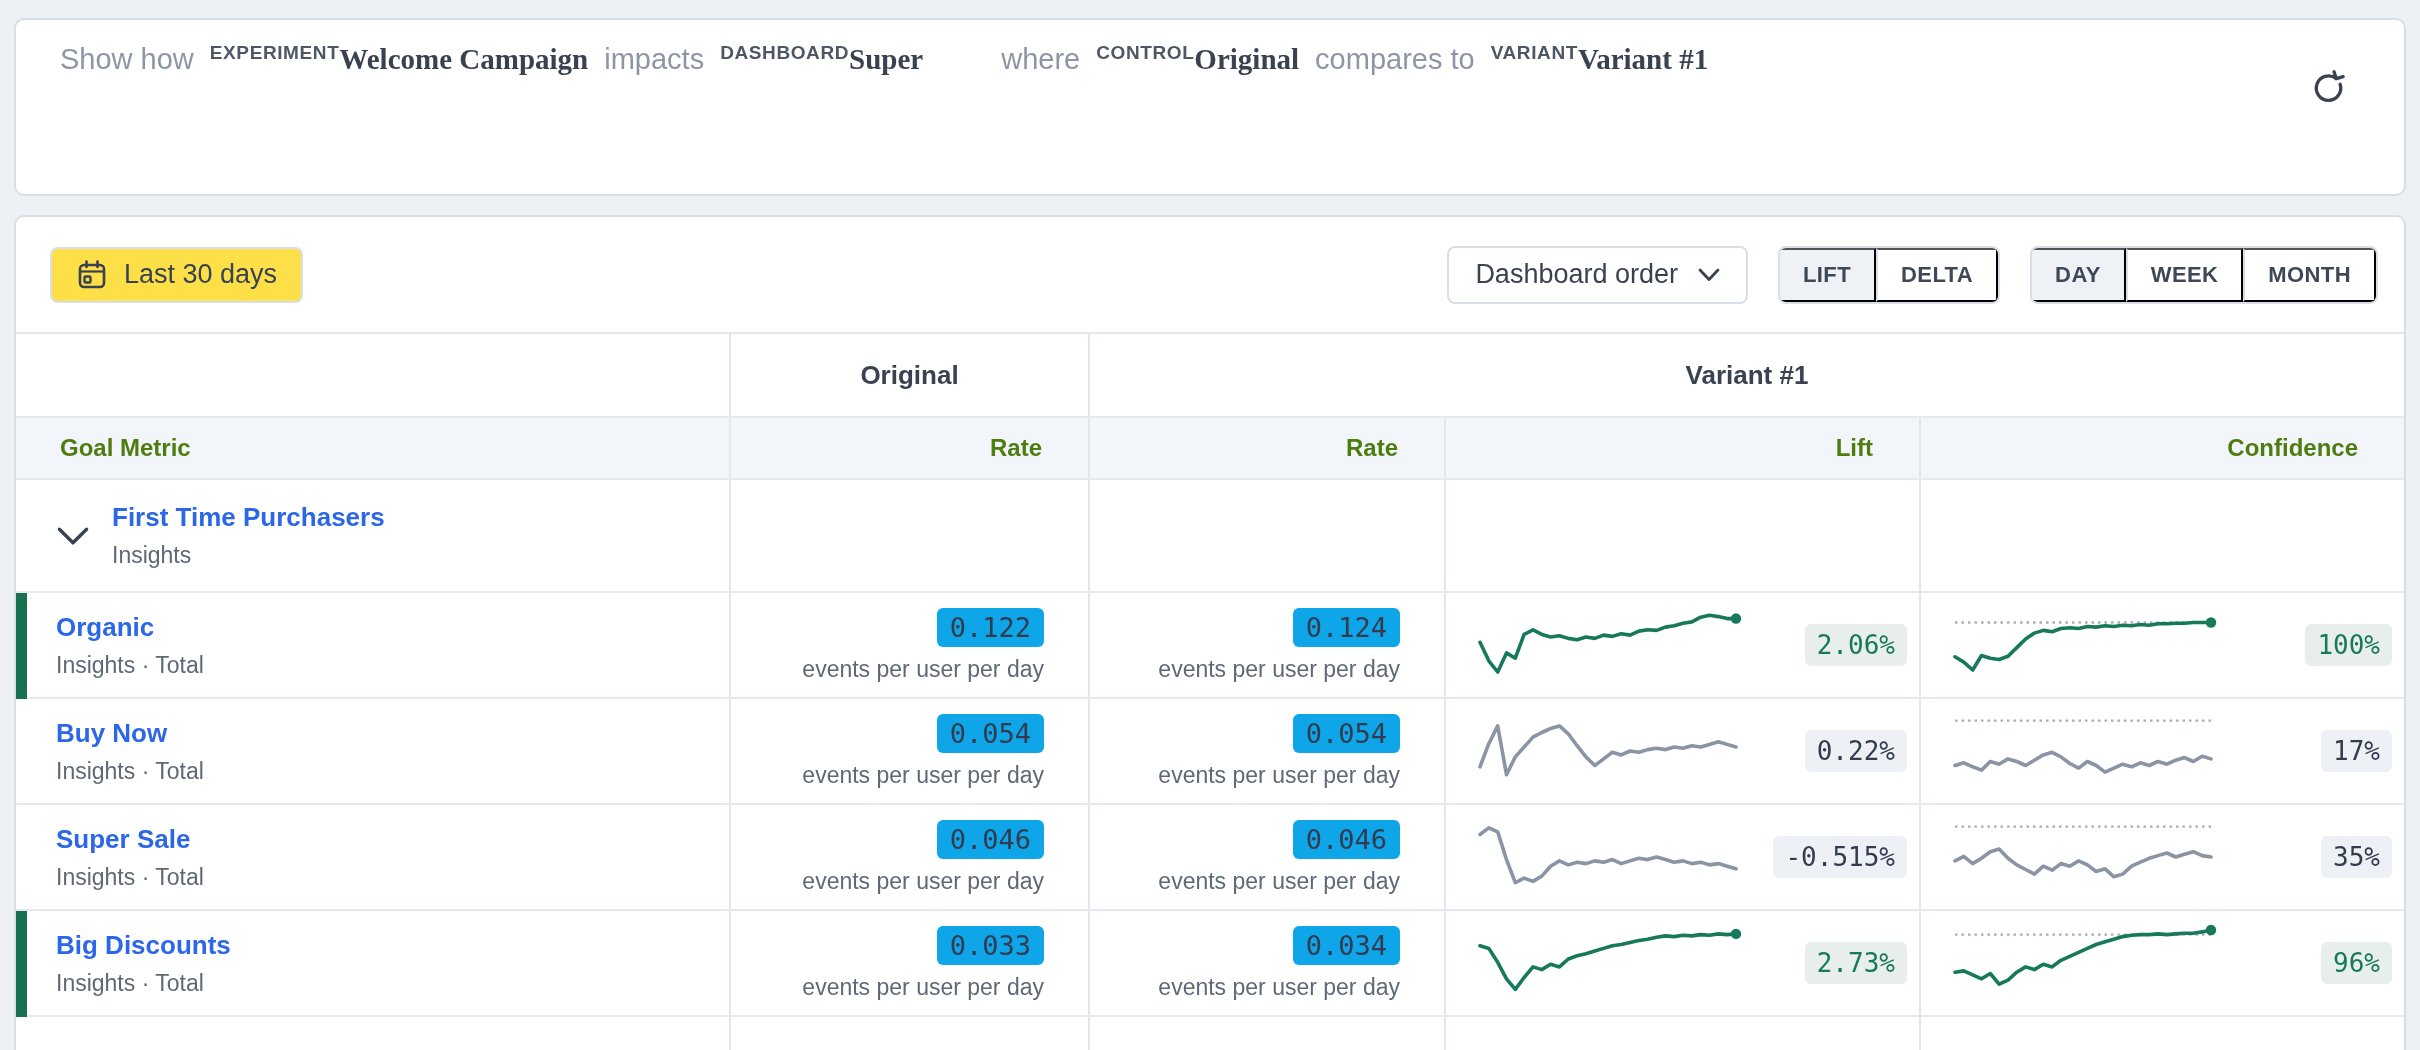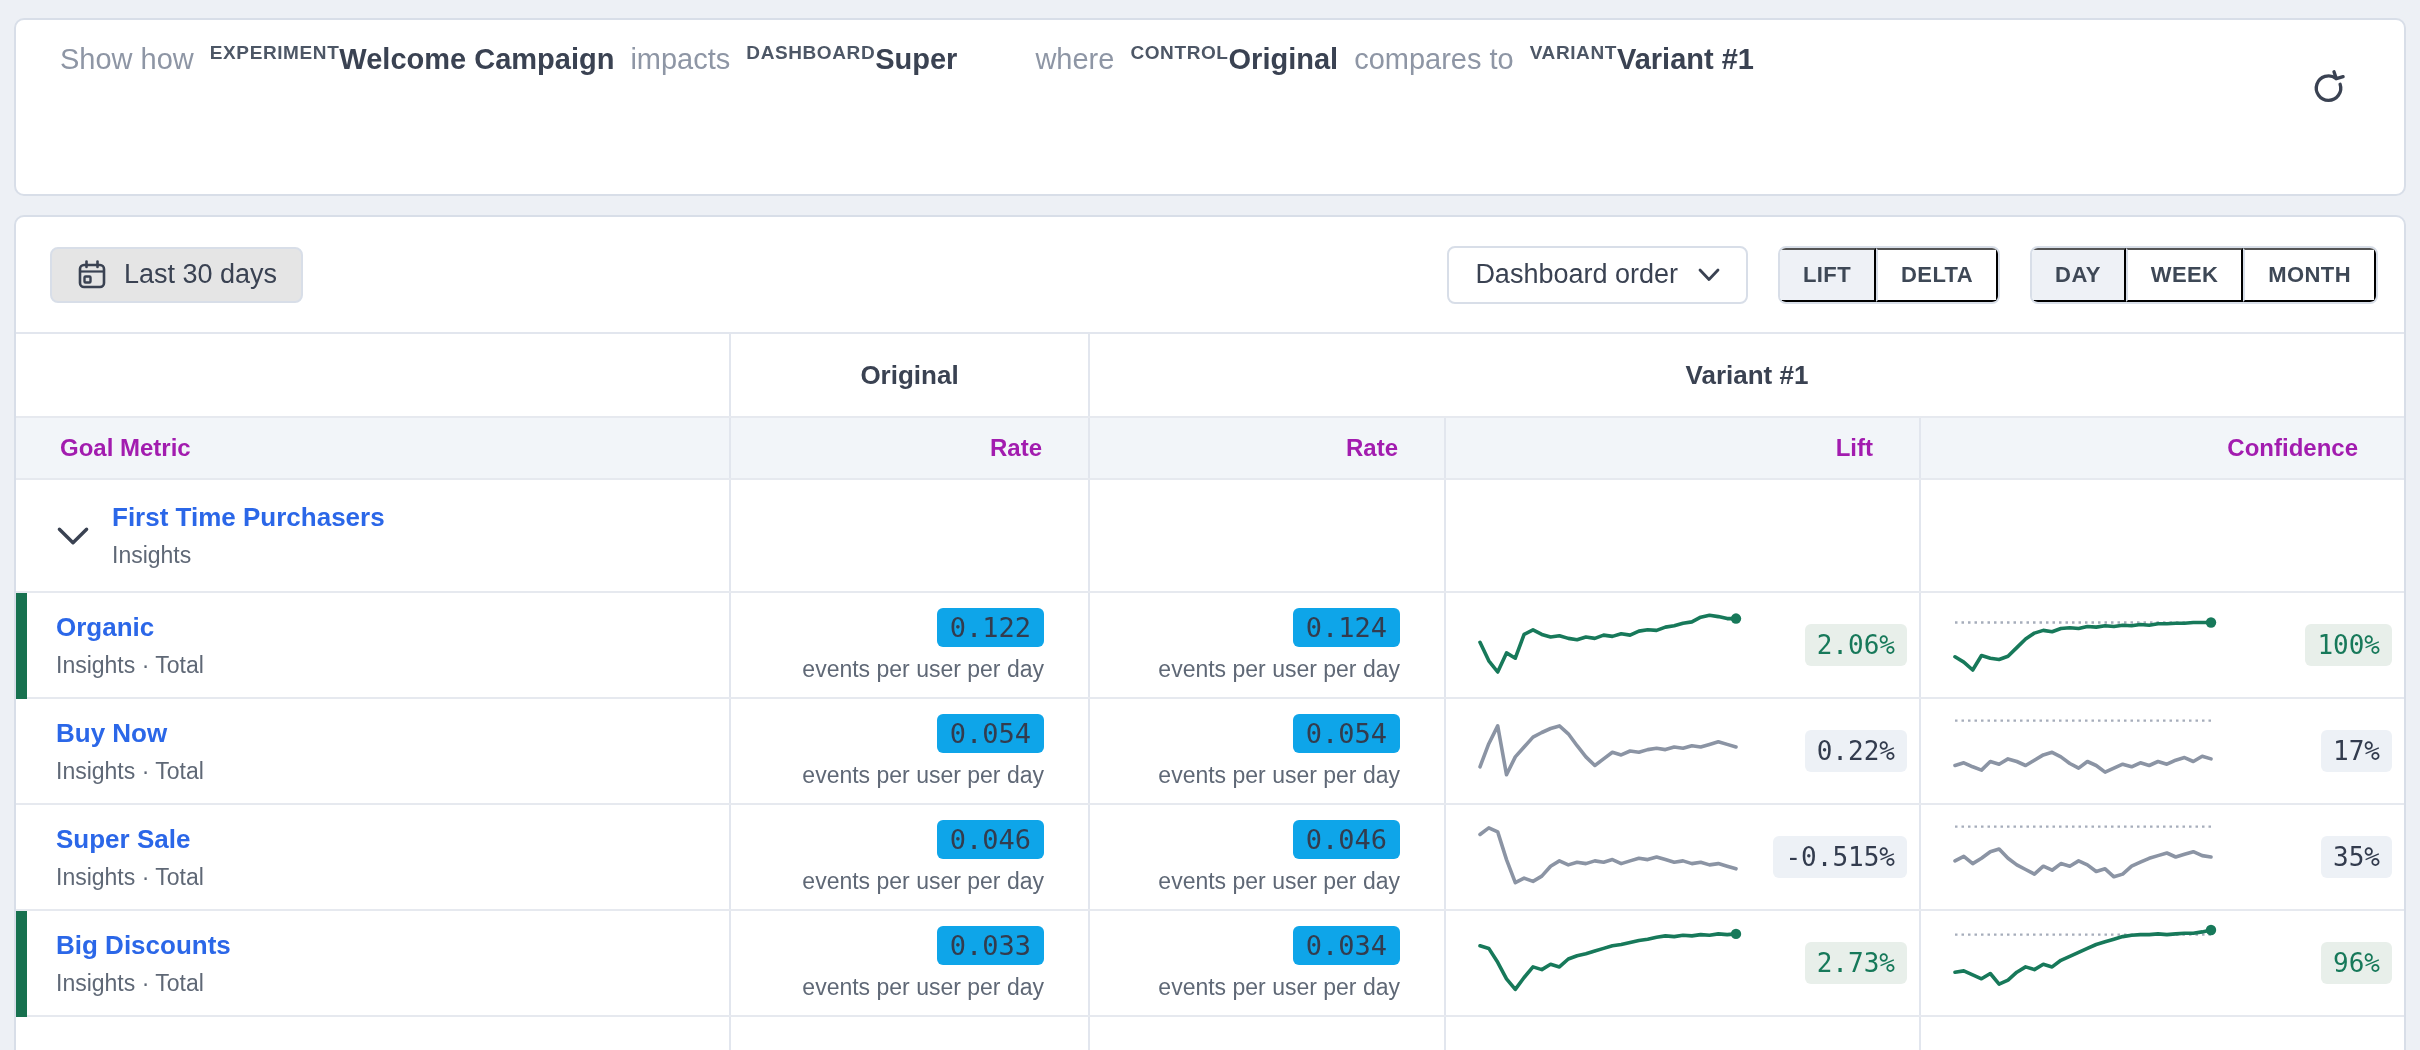"Welcome Campaign" .seg-value { font-family: none -> Liberation Serif, serif }
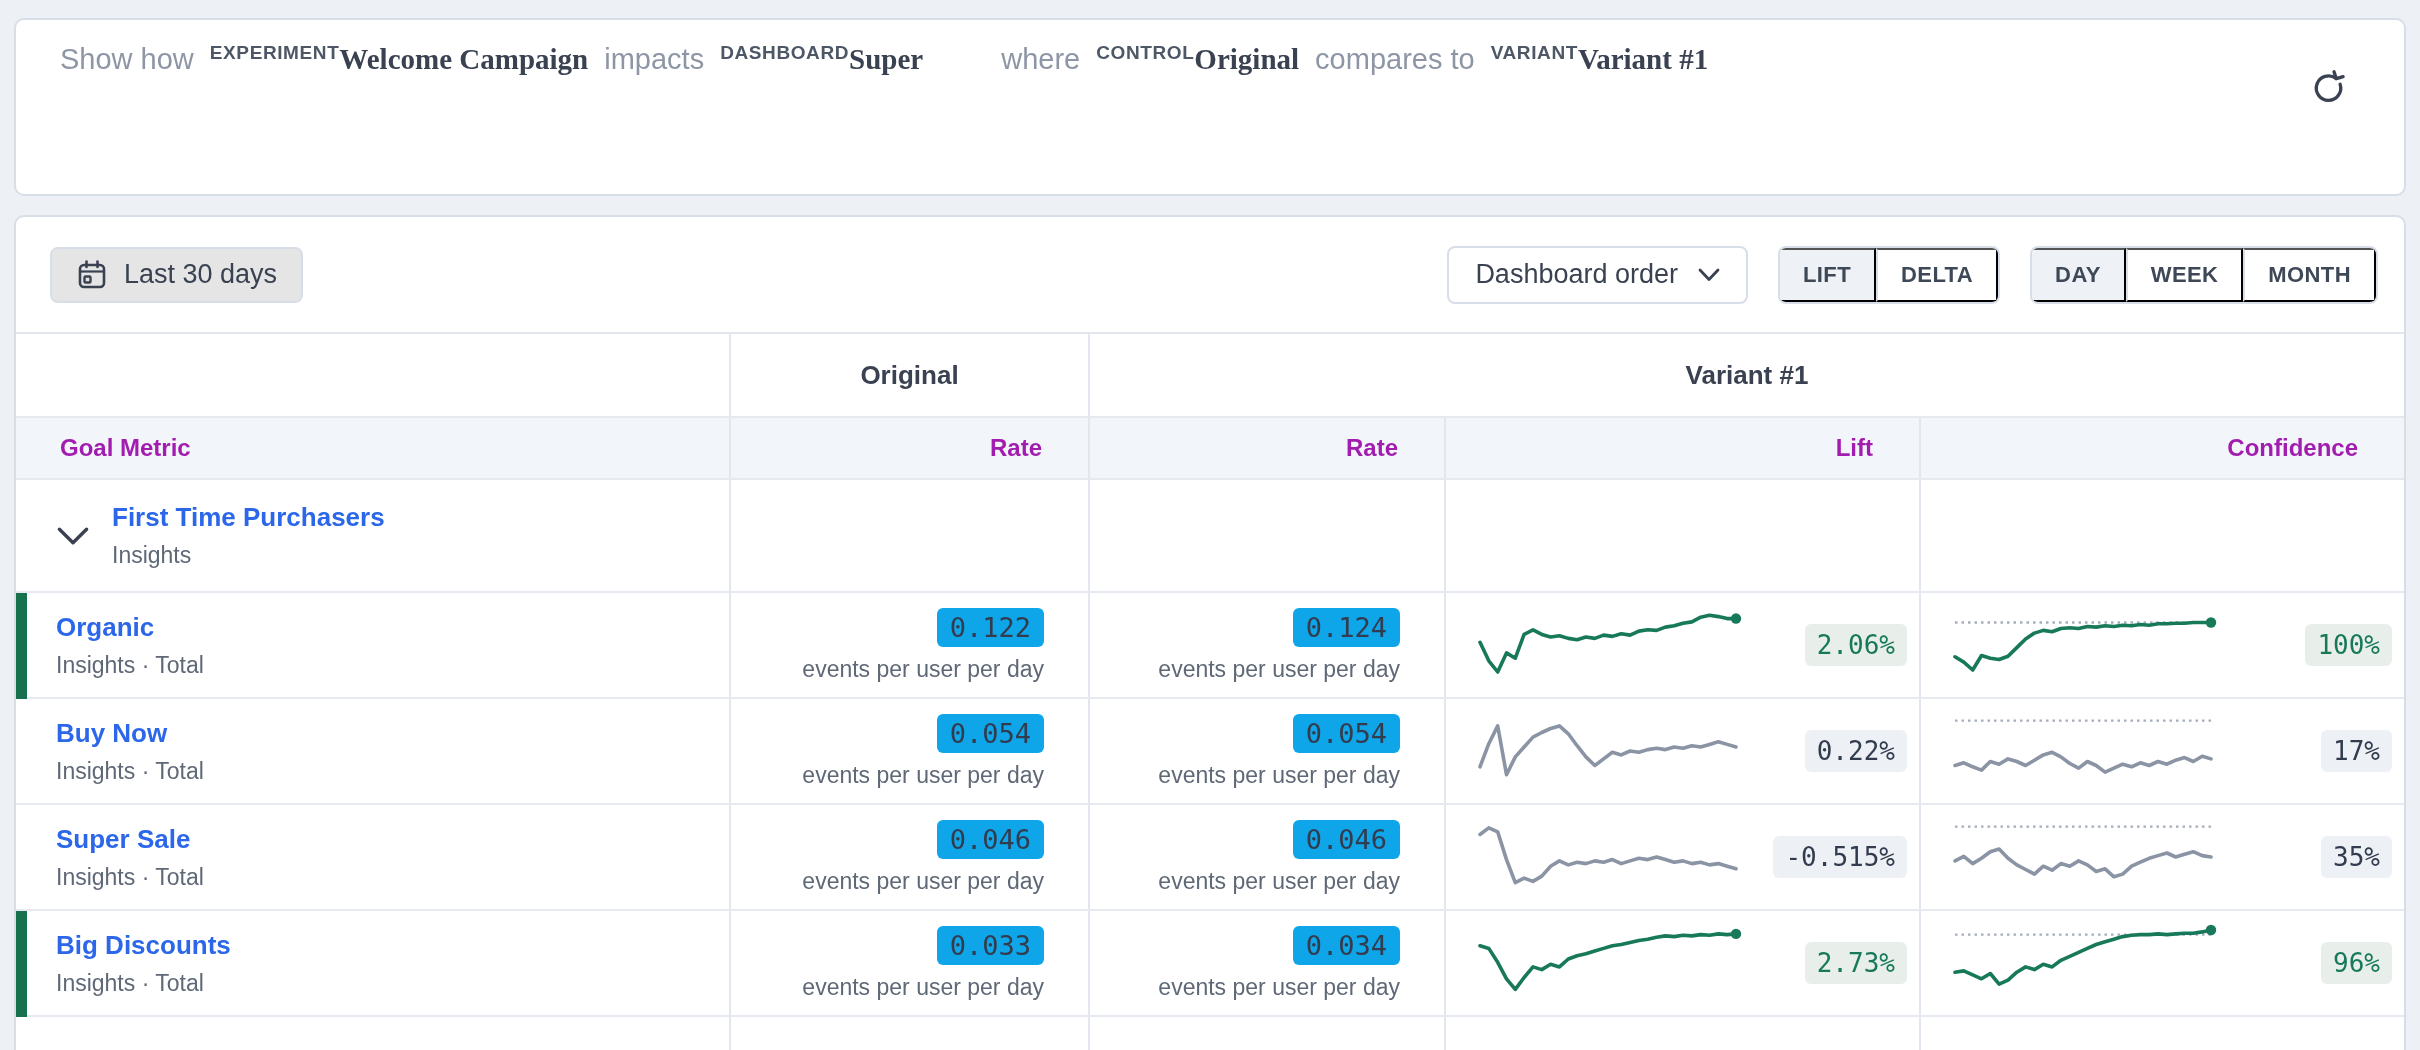"Last 30 days" .date-btn { background: #e5e5e5 -> #fde047 }
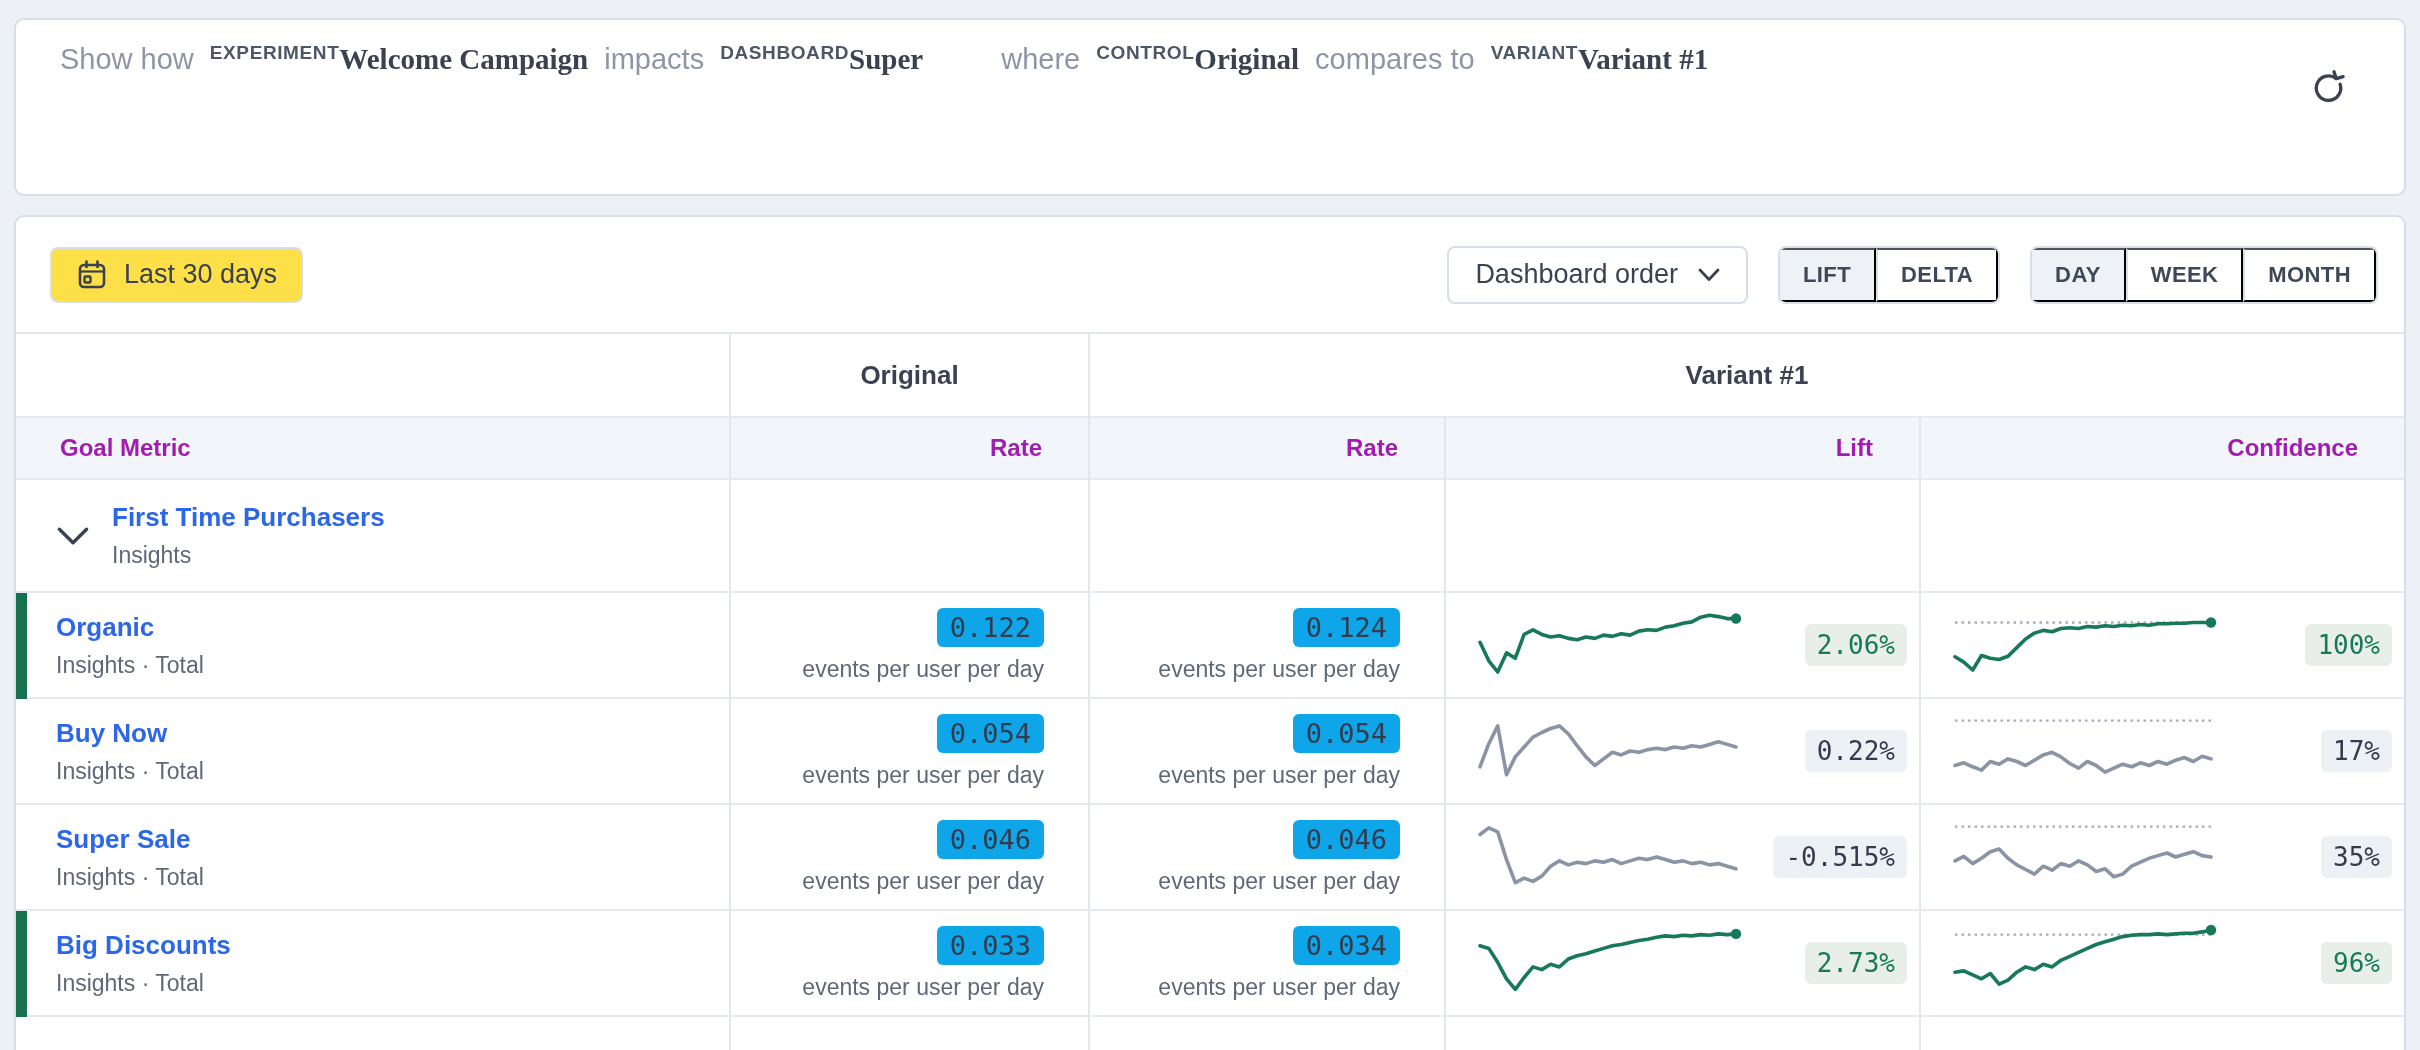"Goal Metric" .head-row .td { color: #a21caf -> #4d7c0f }
